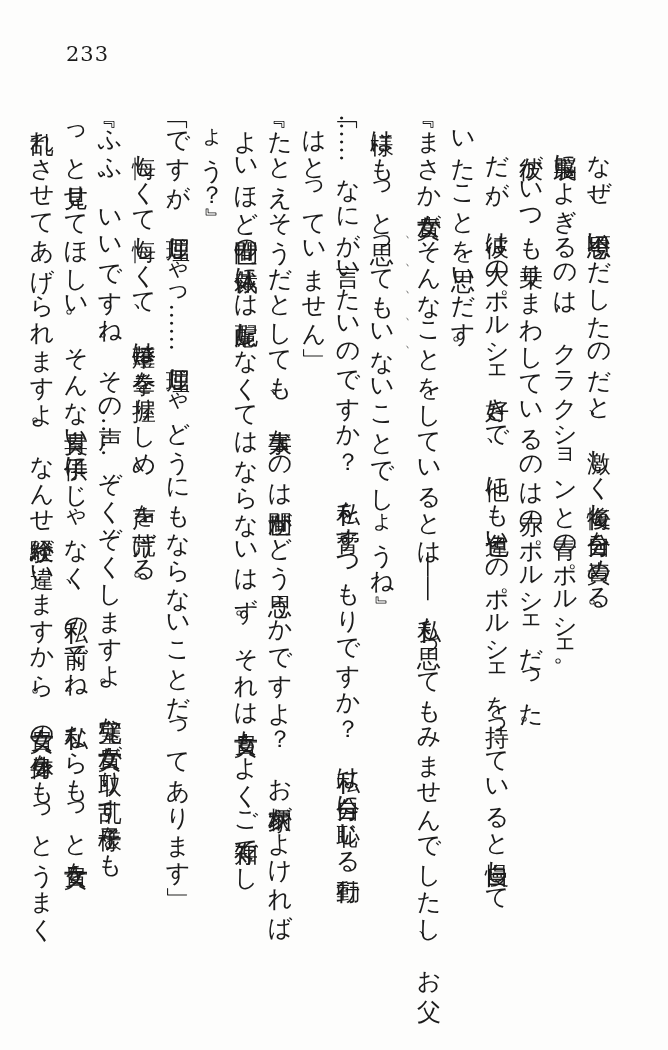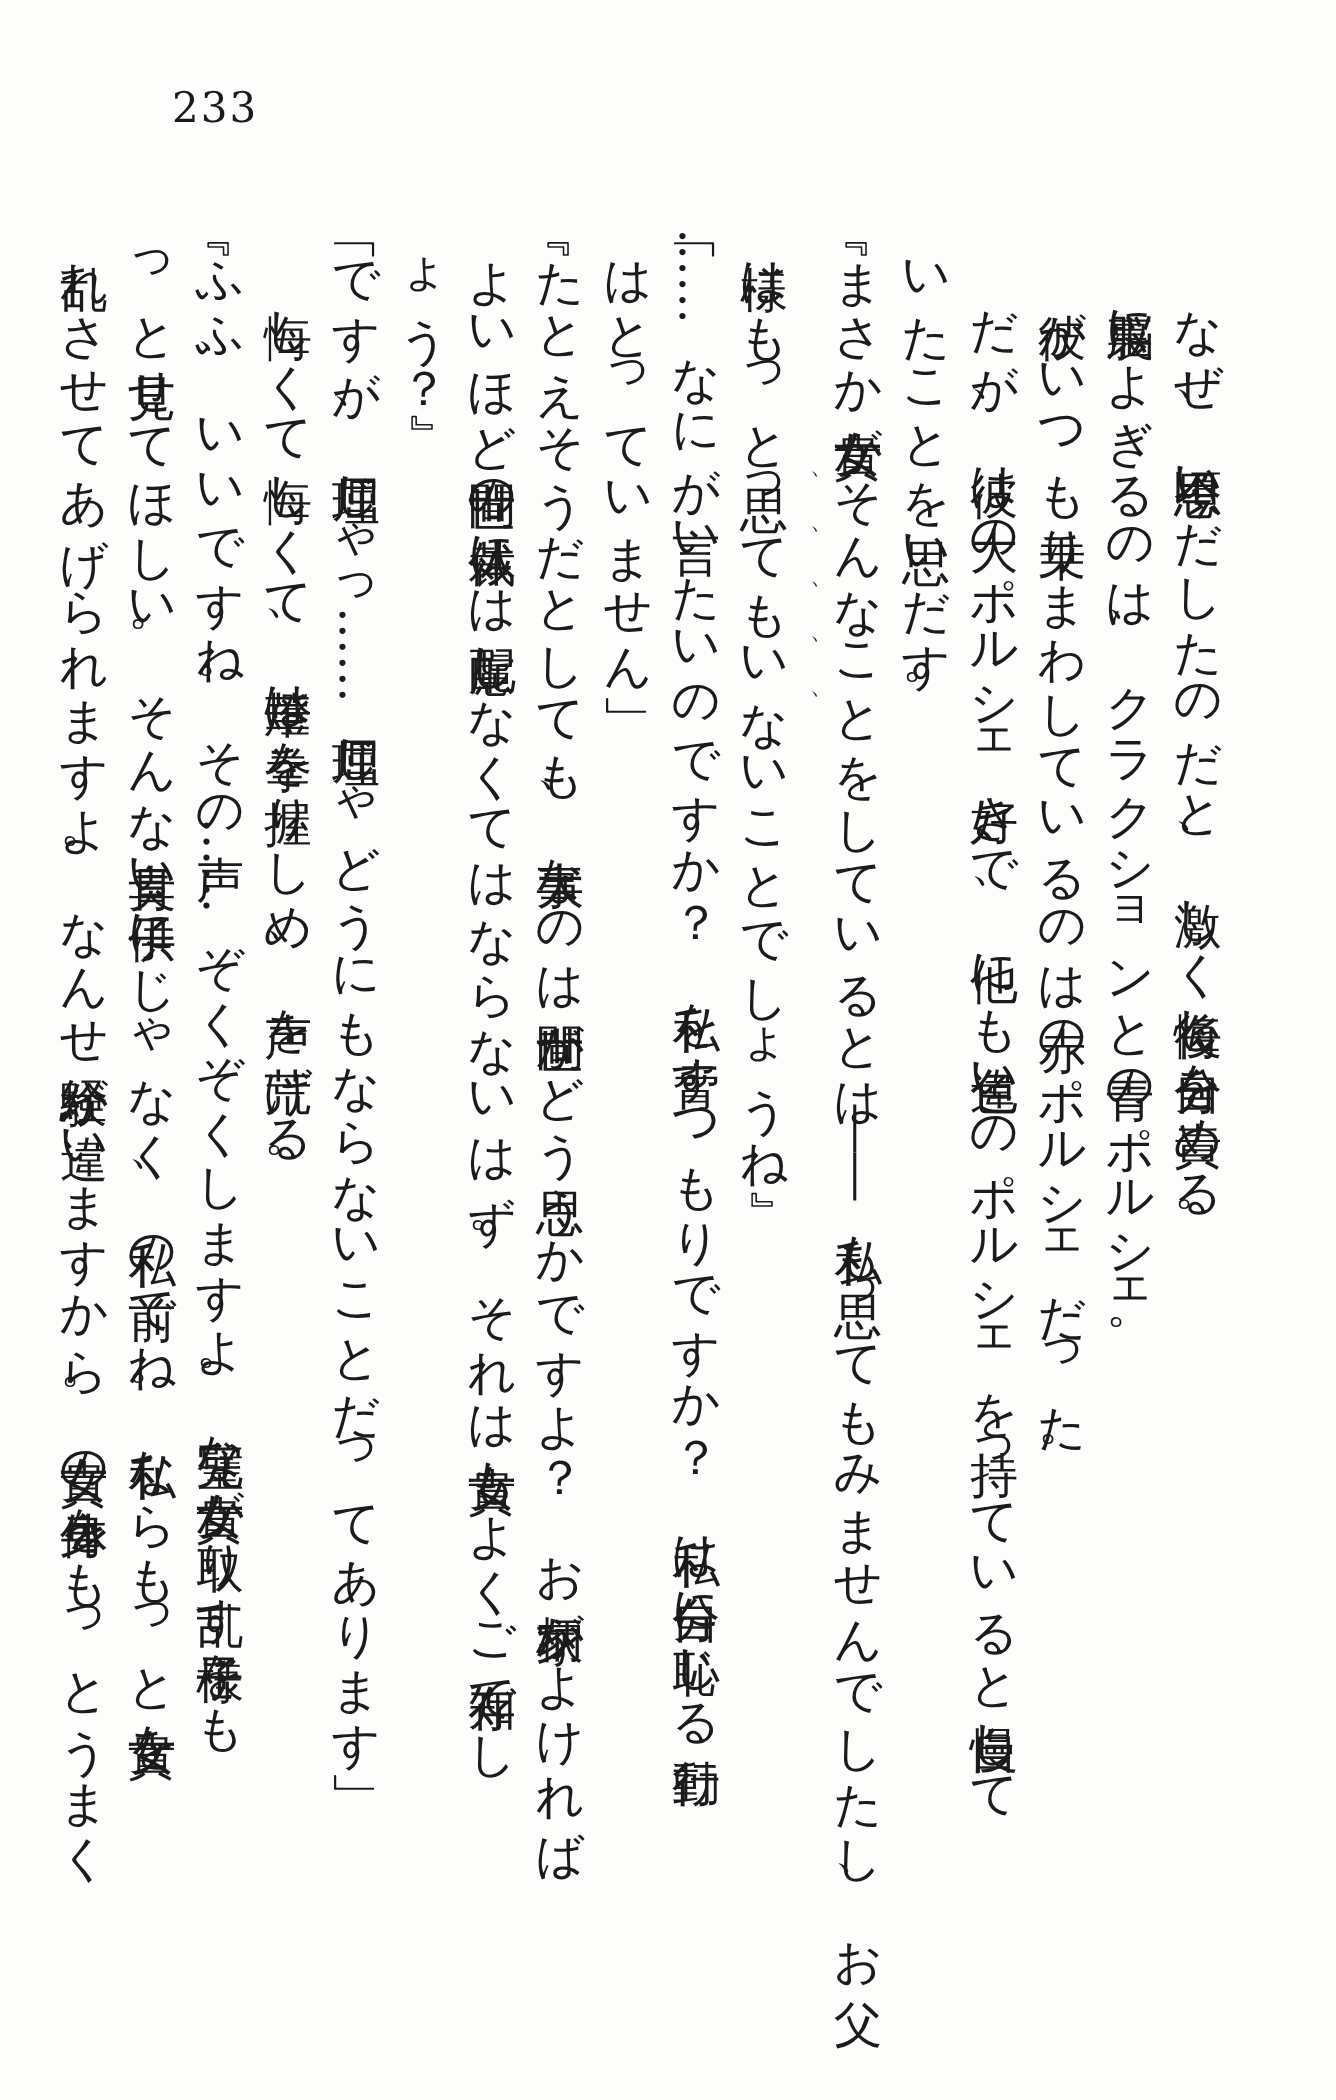"233" .page-number { margin-left: 20px -> none }
